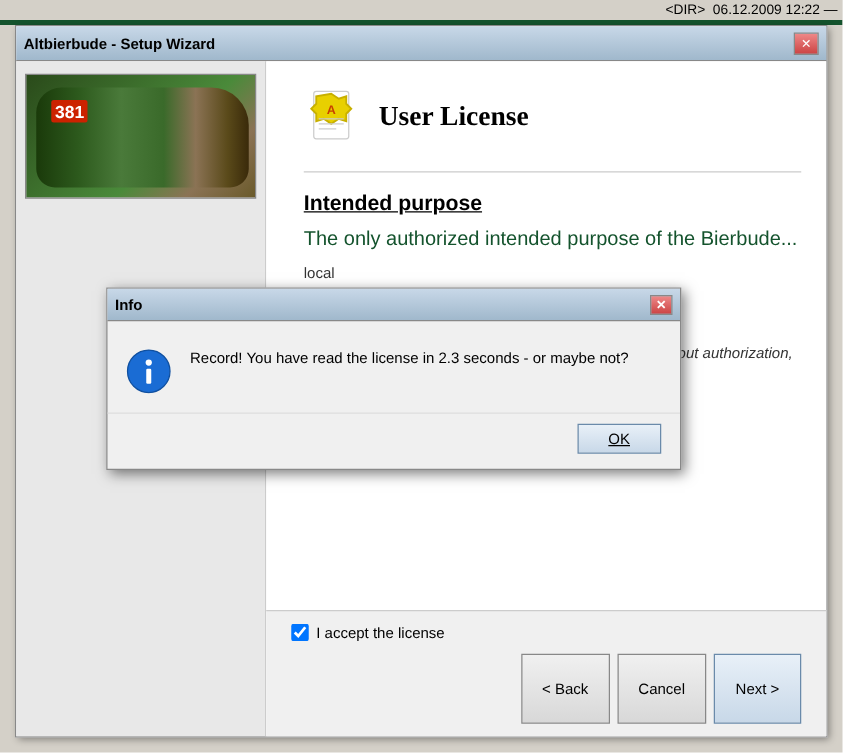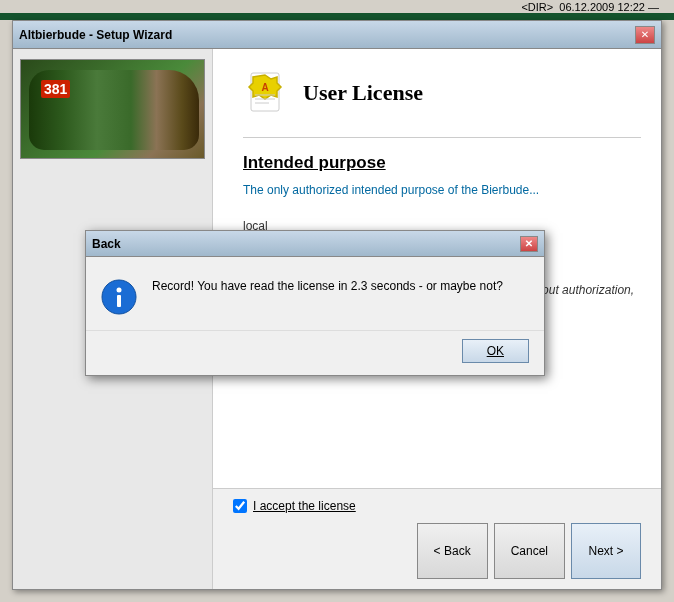"<DIR>" .taskbar-top { border-bottom: 7px solid #14532d -> 4px solid #14532d; padding-right: 15px -> 4px }
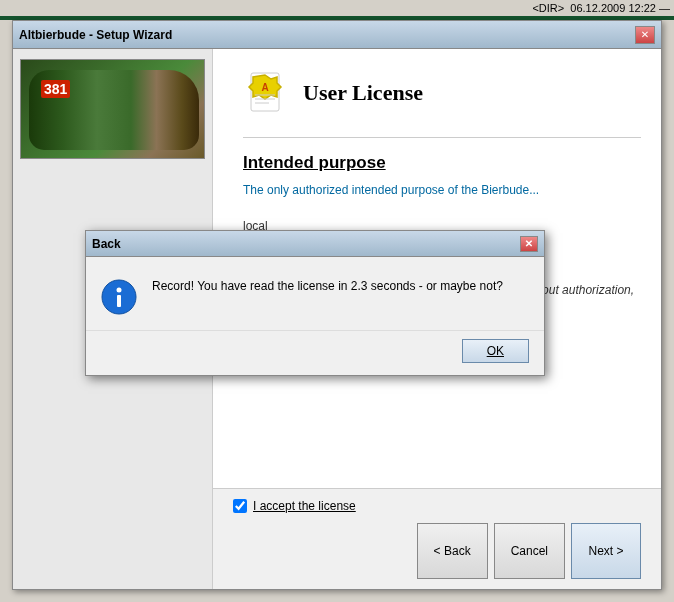"The only authorized intended purpose" .blurred-text { color: #0369a1 -> #14532d; font-size: 12px -> 16px; margin-bottom: 20px -> 8px }
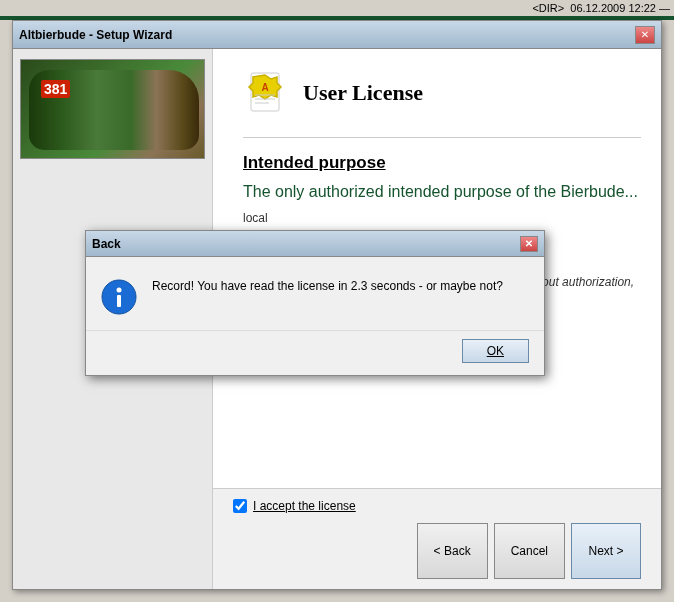"Back" span.dialog-title-text { text: Back -> Info }
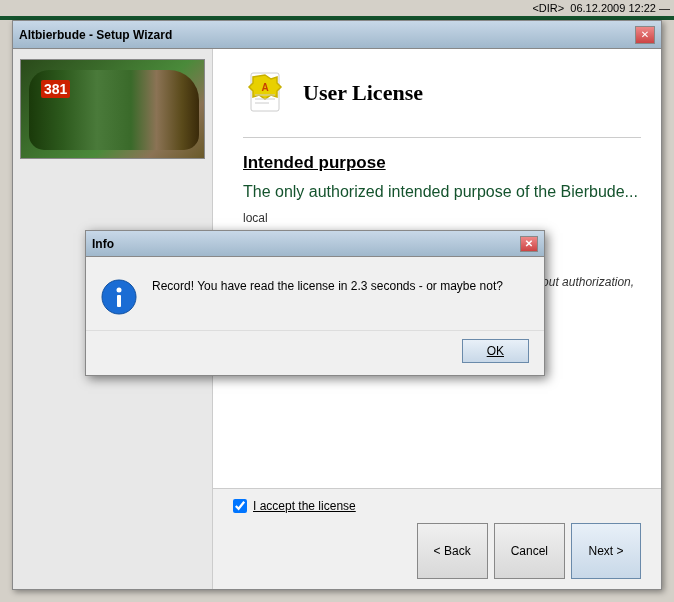"I accept the license" .accept-row { text-decoration: underline -> none }
